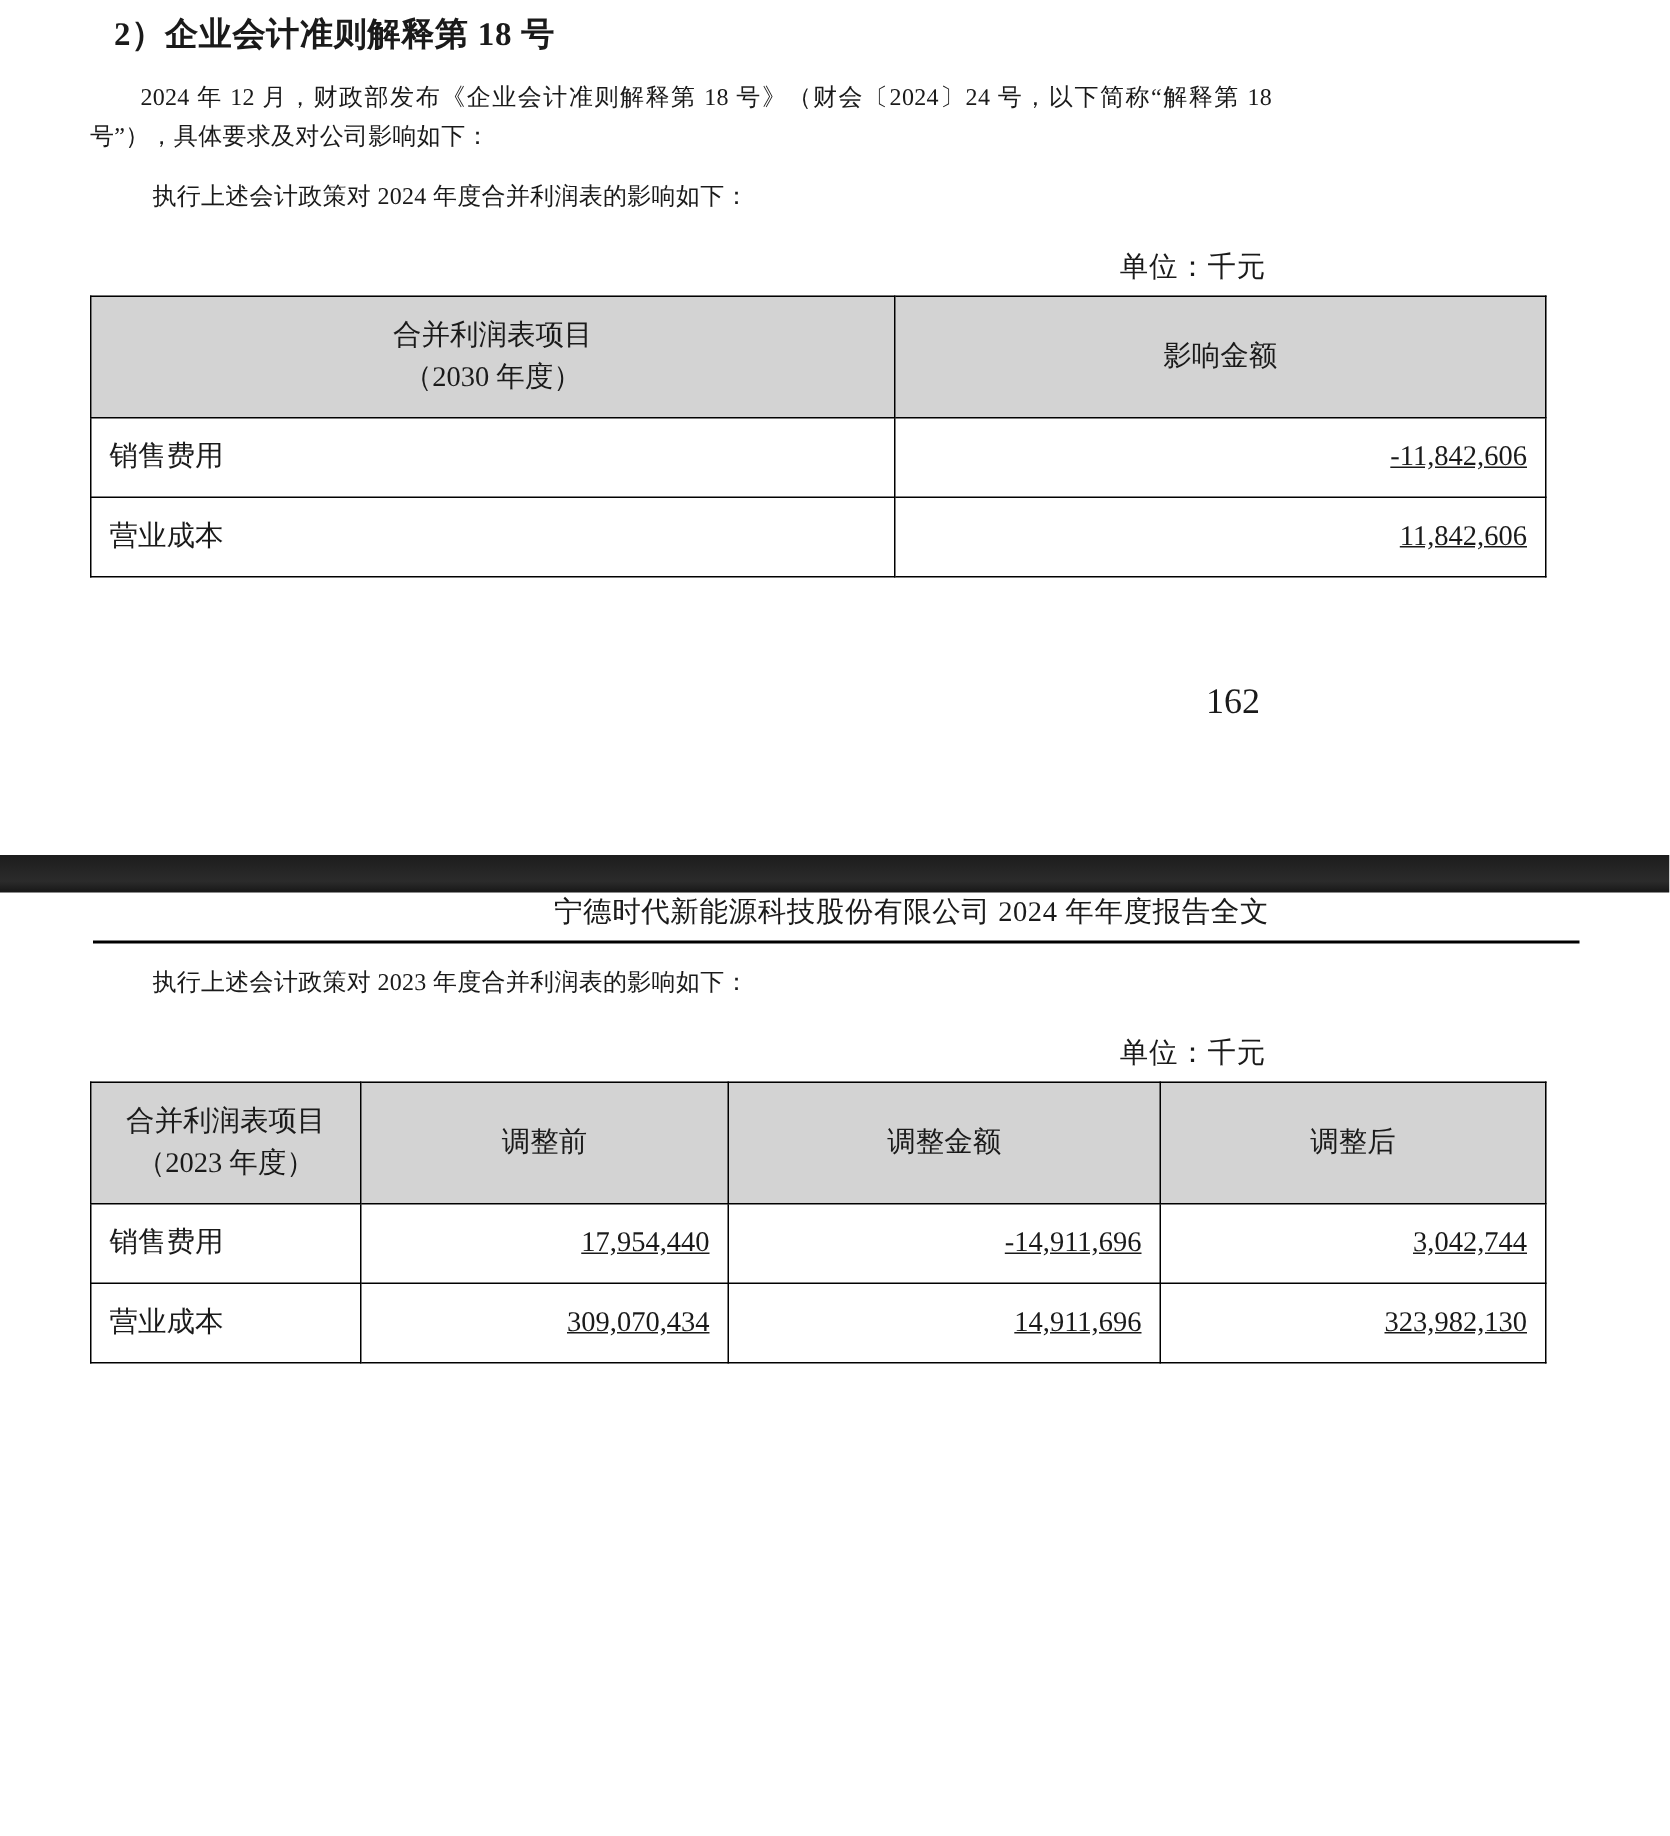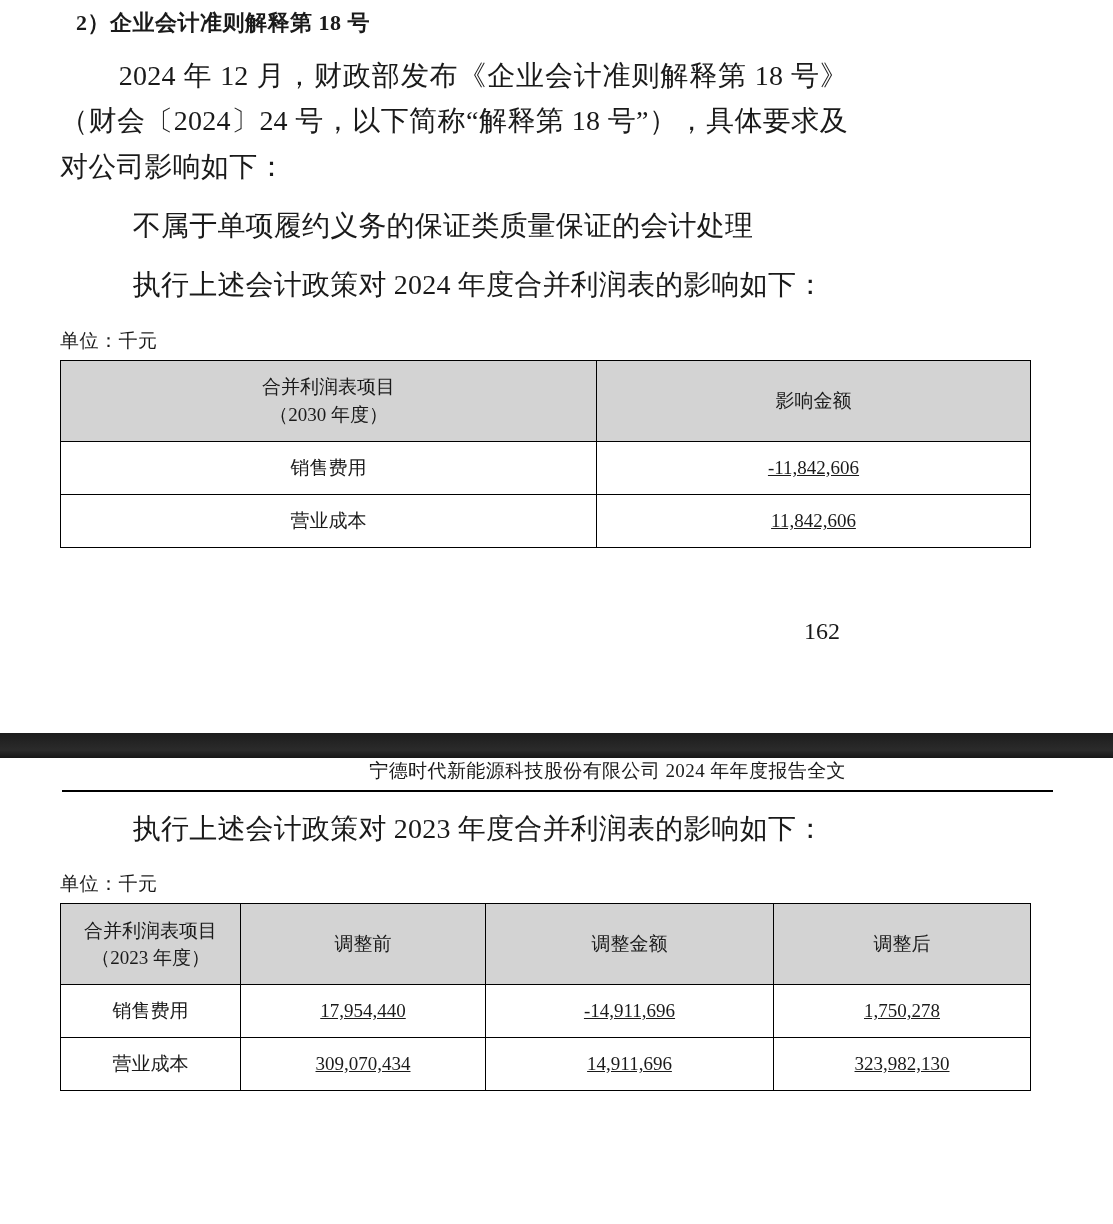"2024 年 12 月，财政部发布《企业会计准则解释第 18" .para { font-size: 28px -> 16px }
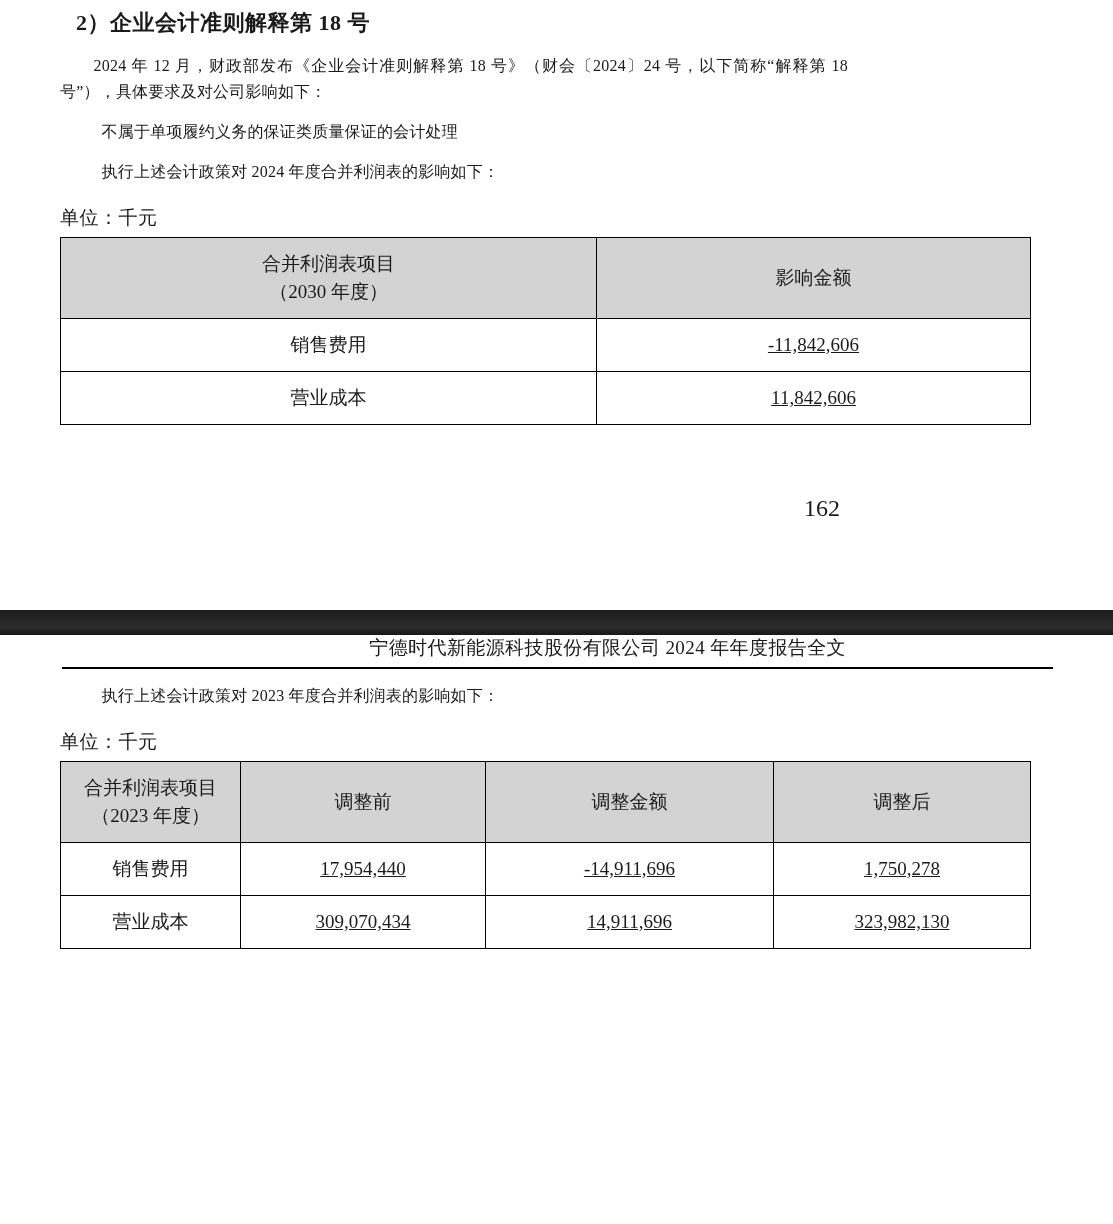"不属于单项履约义务的保证类质量保证的会计处理" p.para { html: <p>不属于单项履约义务的保证类质量保证的会计处理</p> -> none }
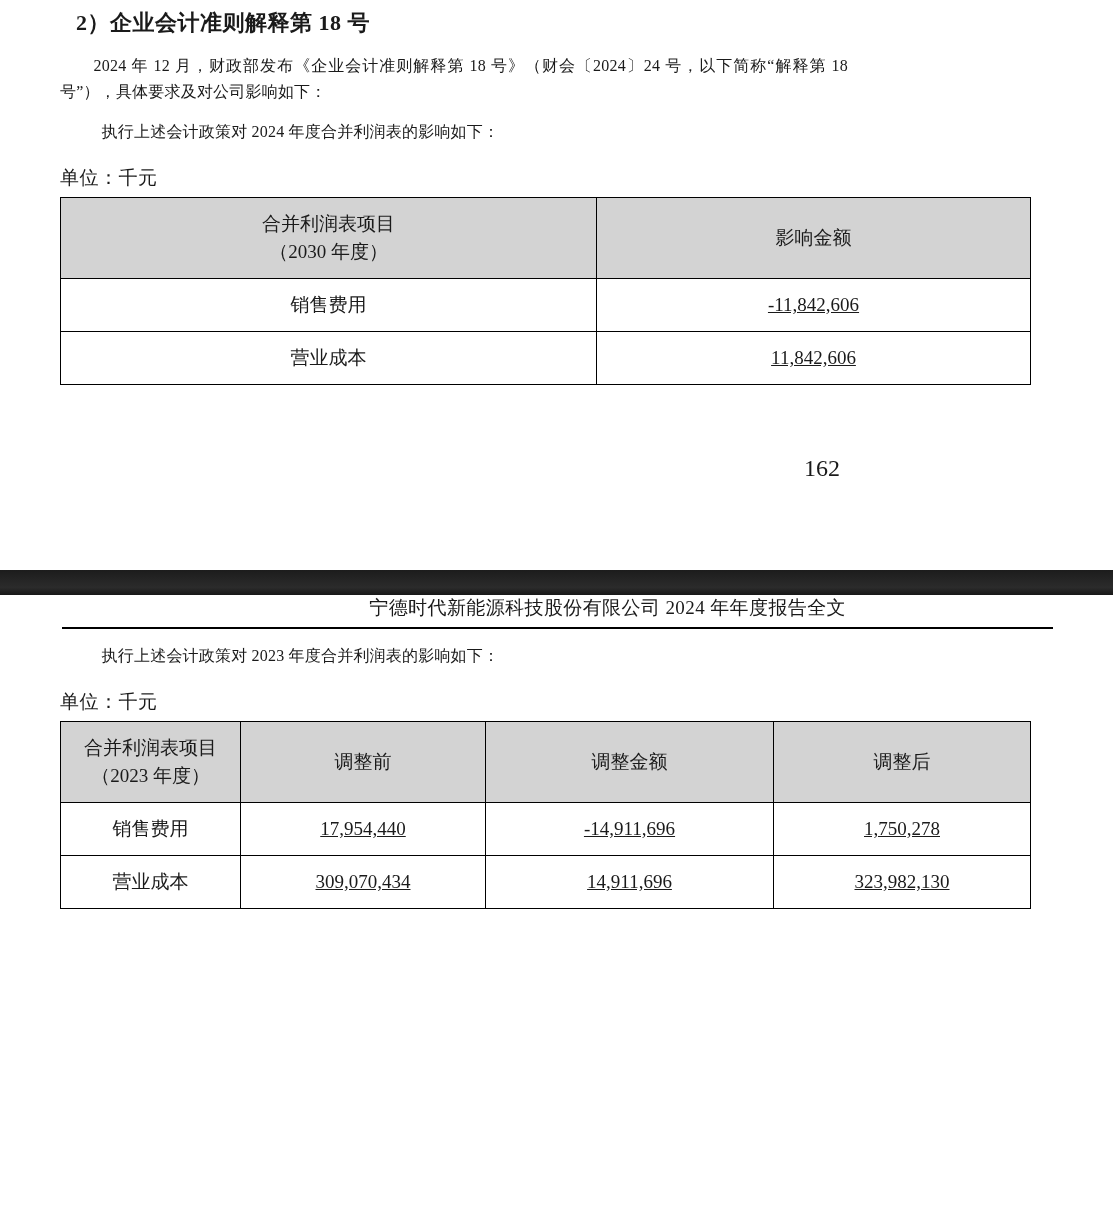"单位：千元" .unit-line { text-align: left -> right }
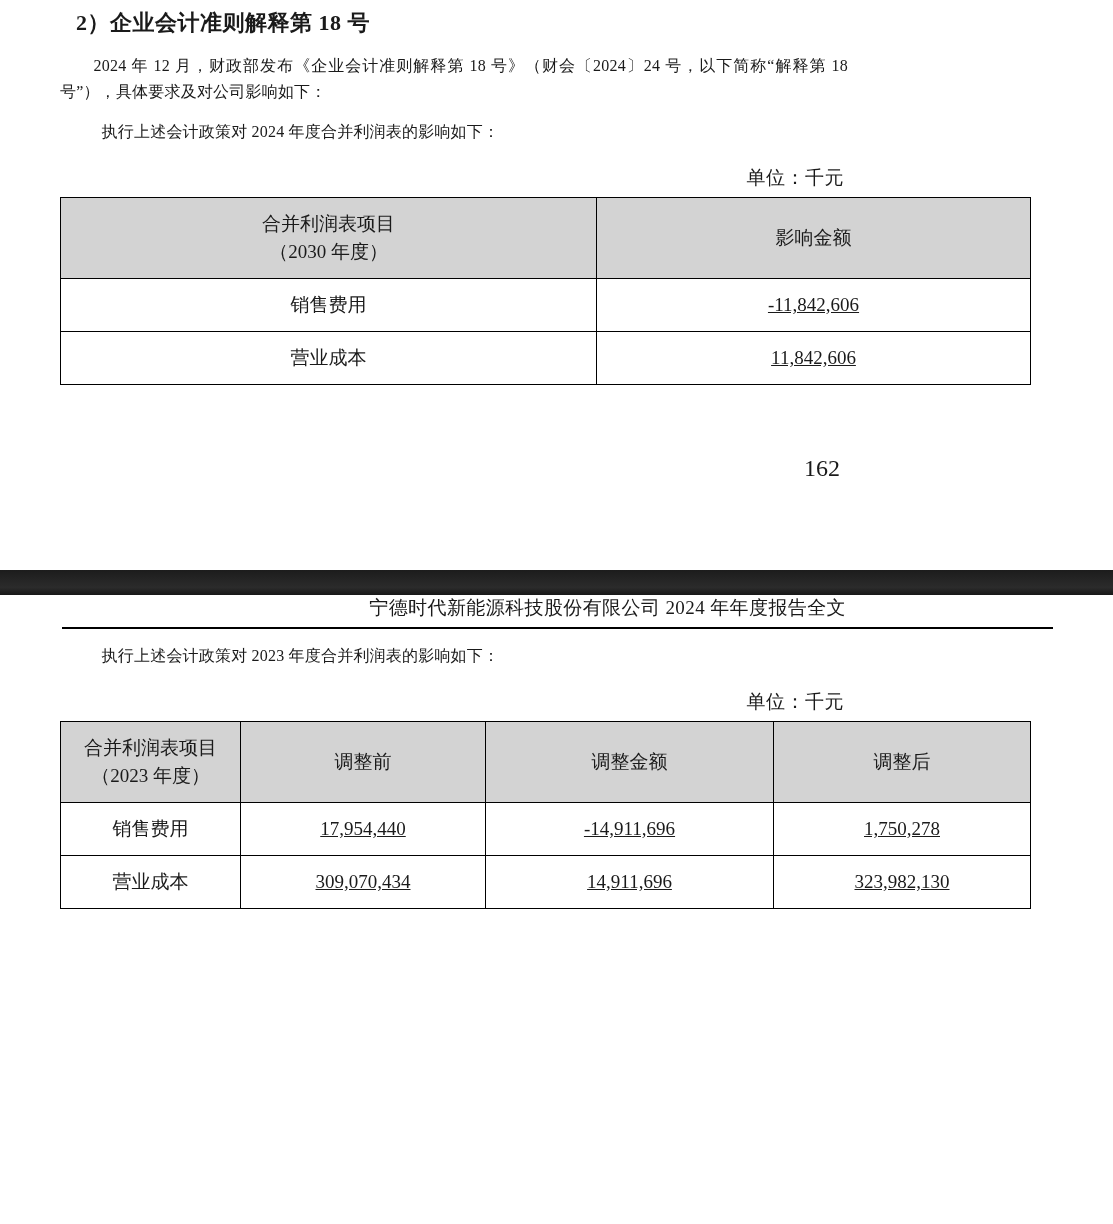"销售费用" table.doc-table tbody td { text-align: center -> none }
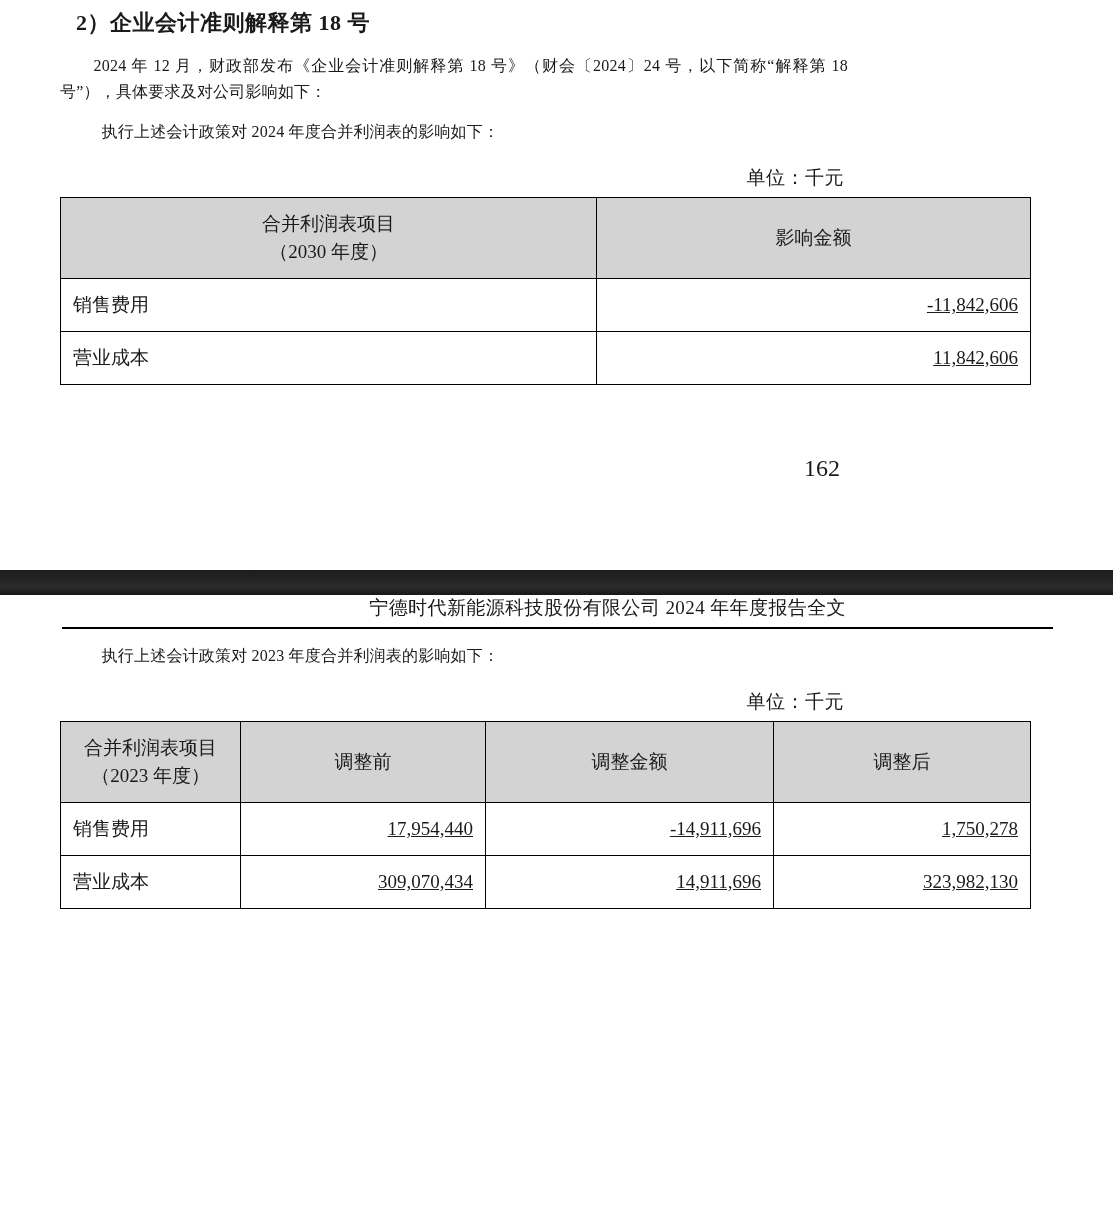"1,750,278" td.num-cell { text: 1,750,278 -> 3,042,744 }
